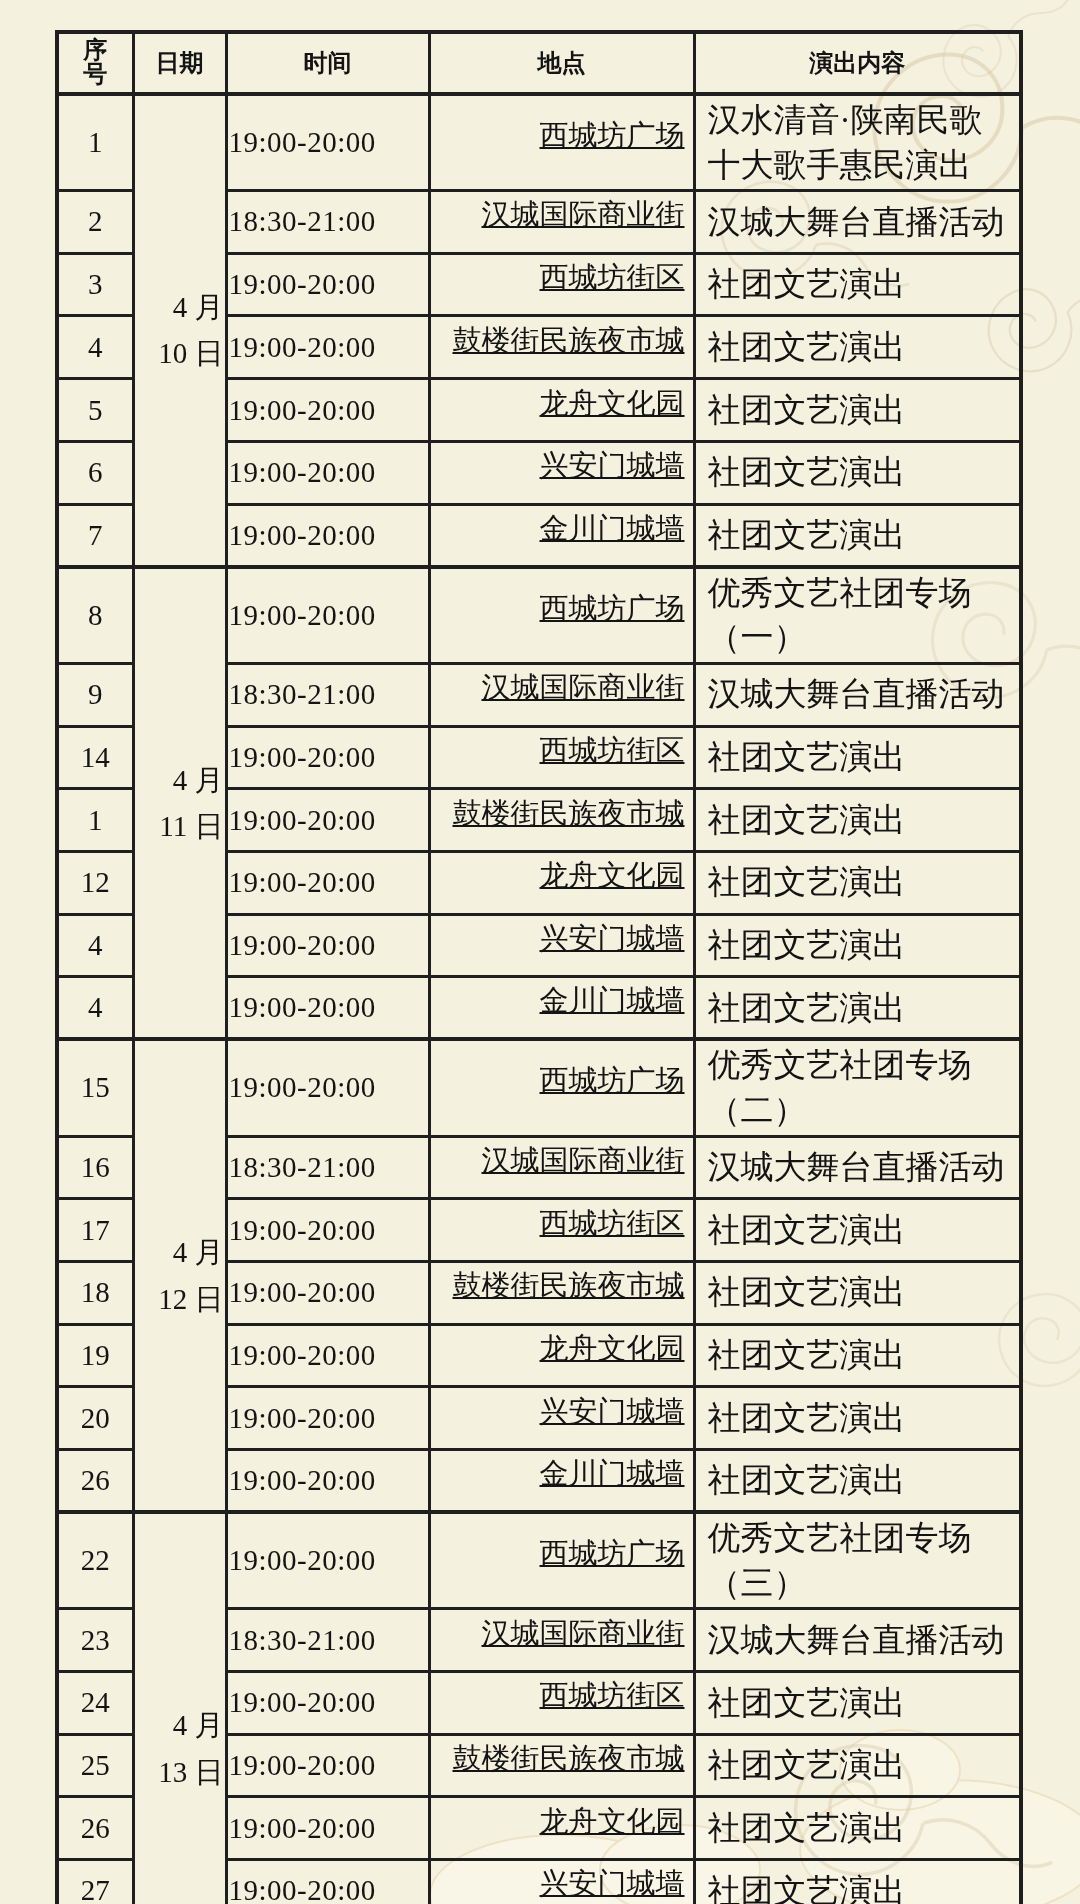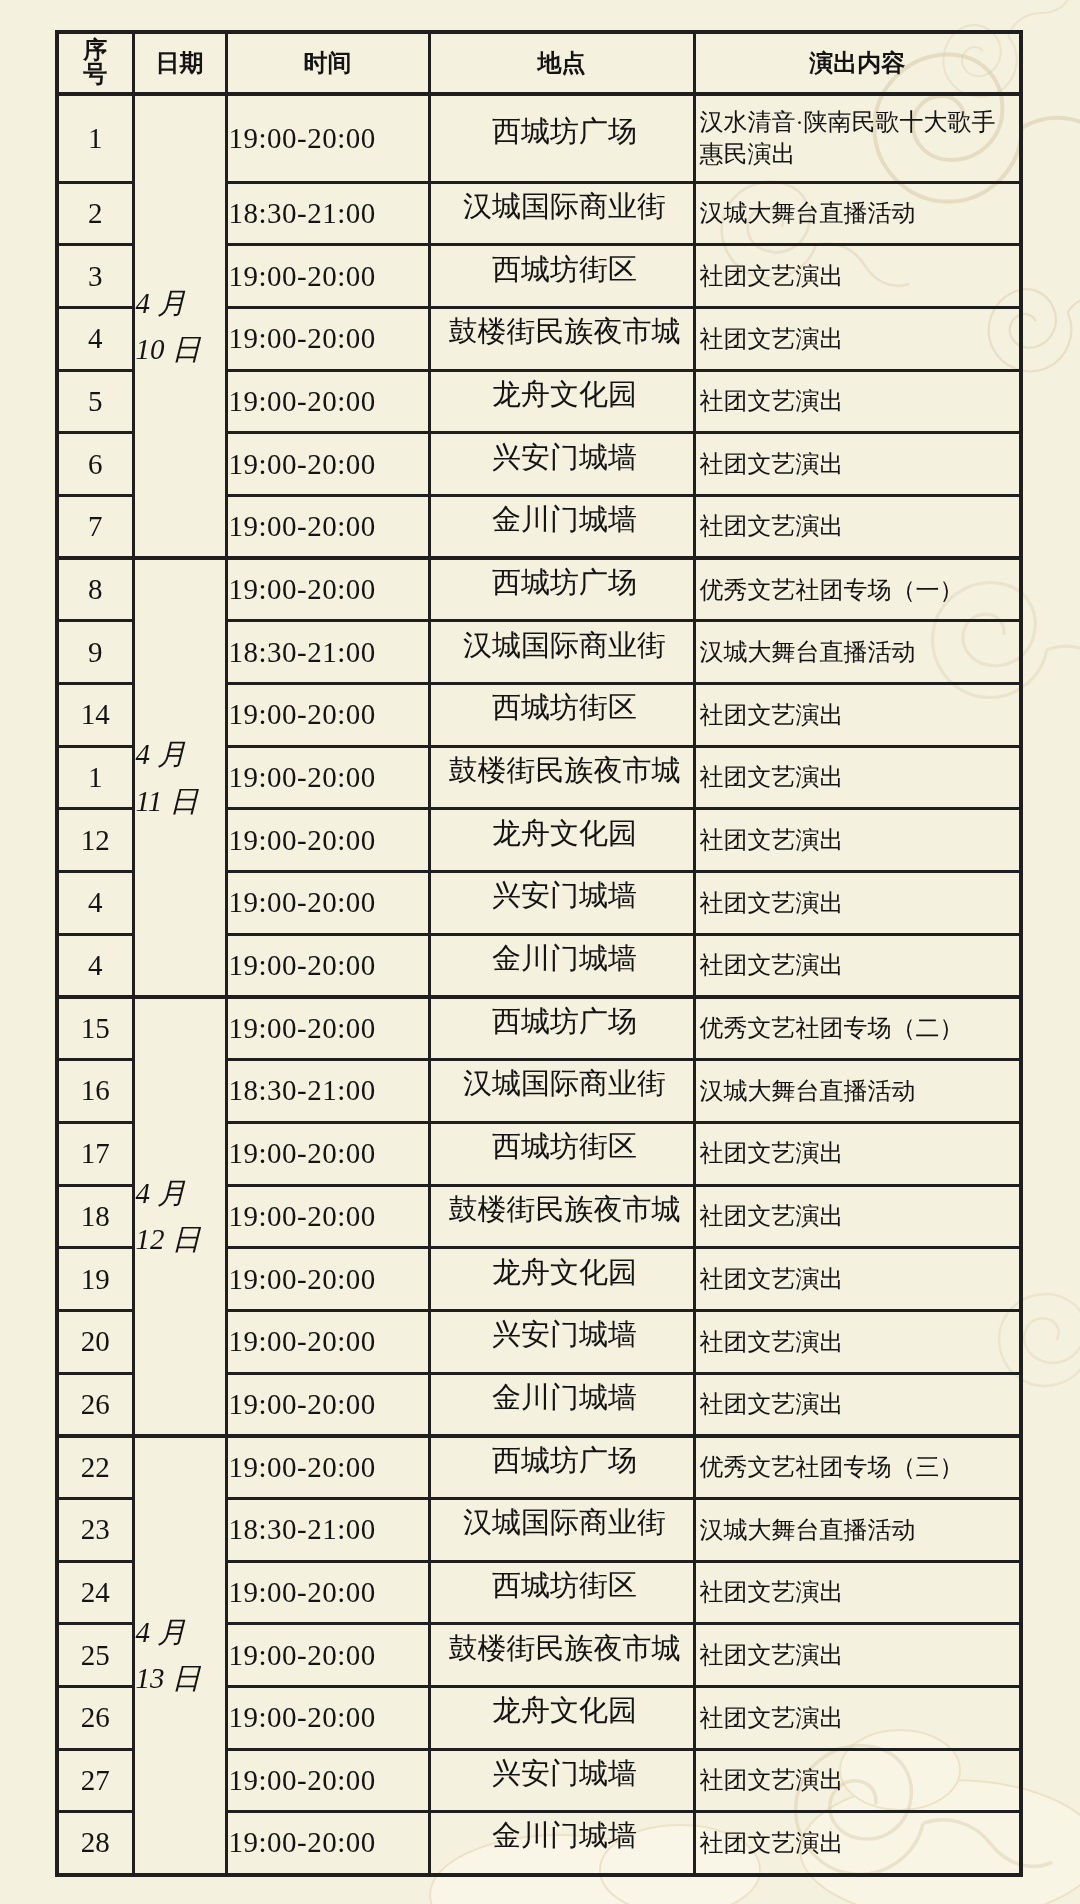"西城坊广场" .loc-cell { text-align: center -> right; text-decoration: none -> underline }
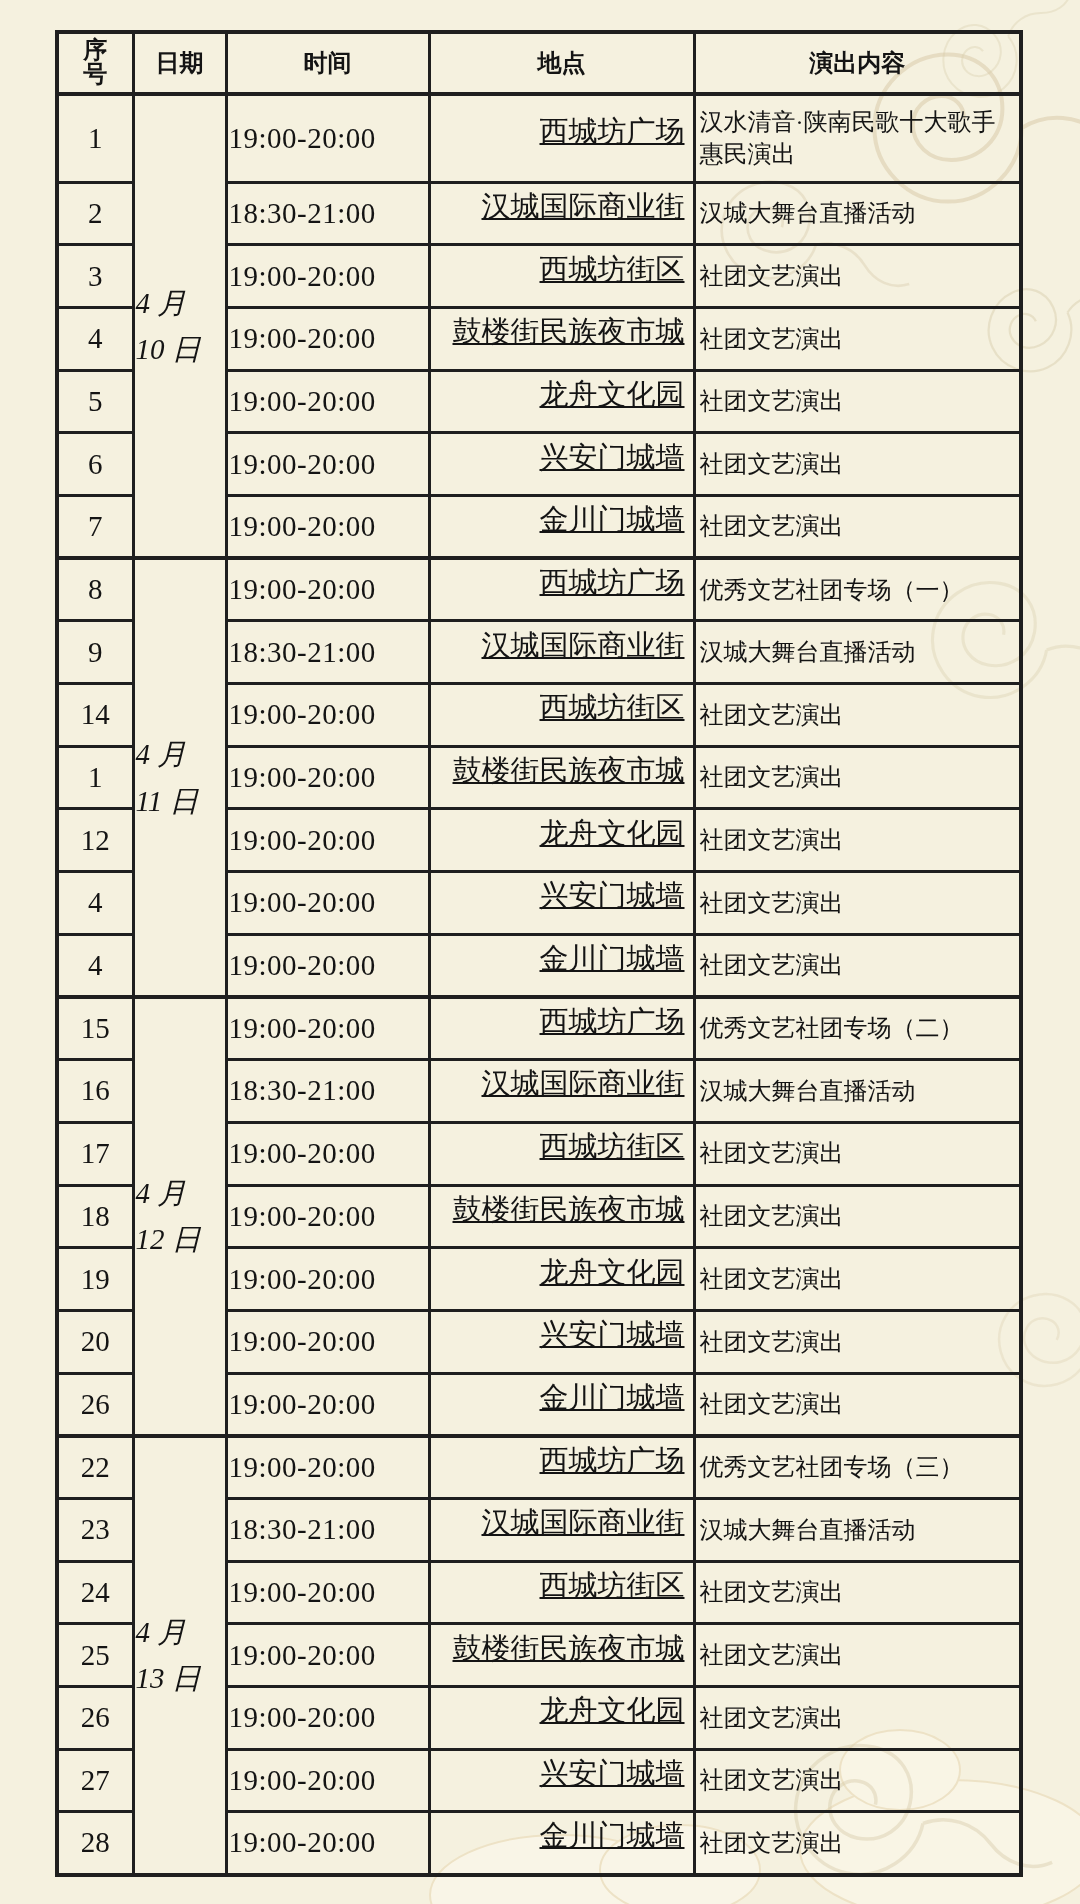"汉水清音·陕南民歌十大歌手惠民演出" .content-cell { font-size: 24px -> 33px; padding: 2px 4px 2px 4px -> 2px 4px 2px 12px }
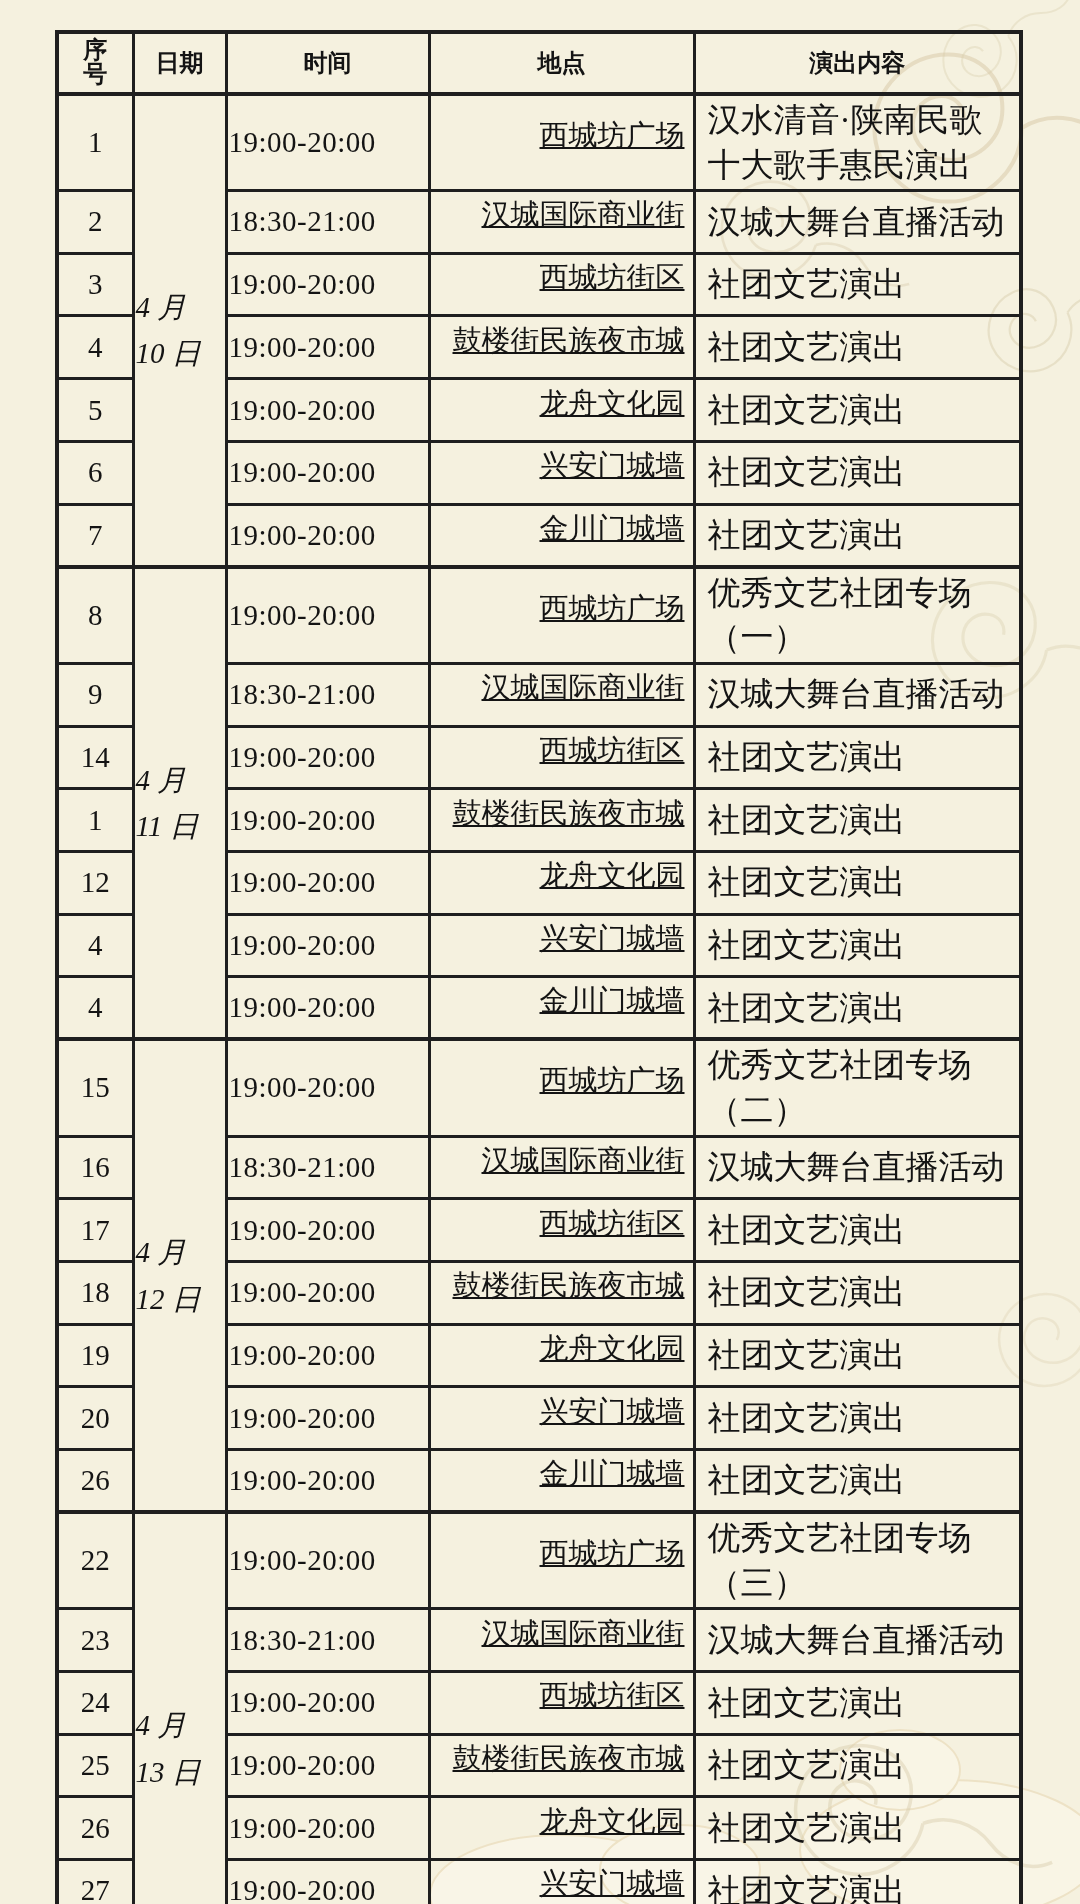"4 月" .date-cell { font-style: italic -> none; text-align: left -> right }
